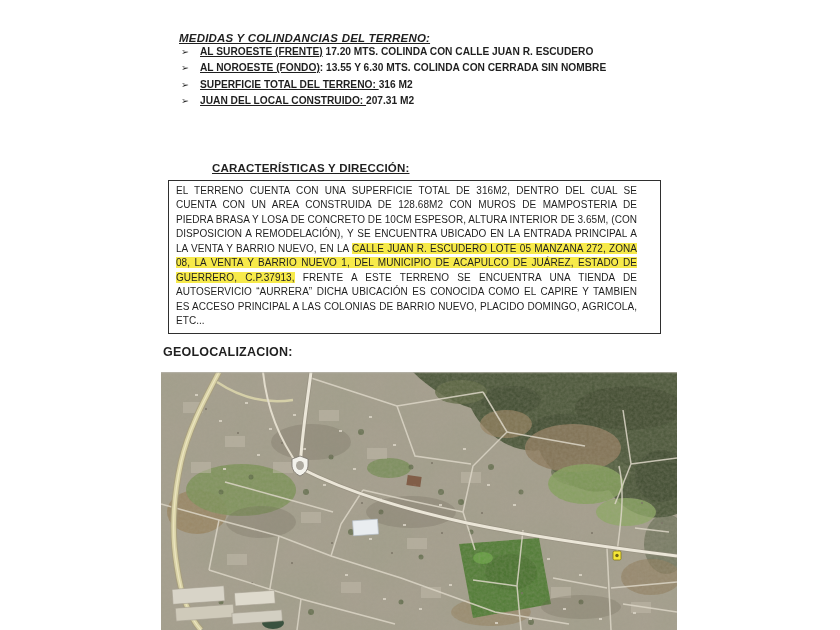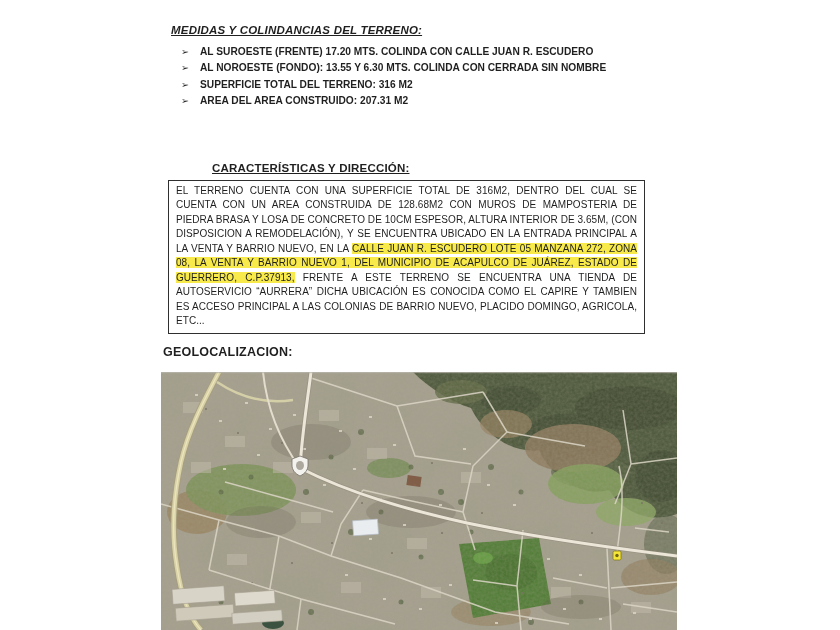"MEDIDAS Y COLINDANCIAS DEL TERRENO:" .title { margin: 8px -> 16px }
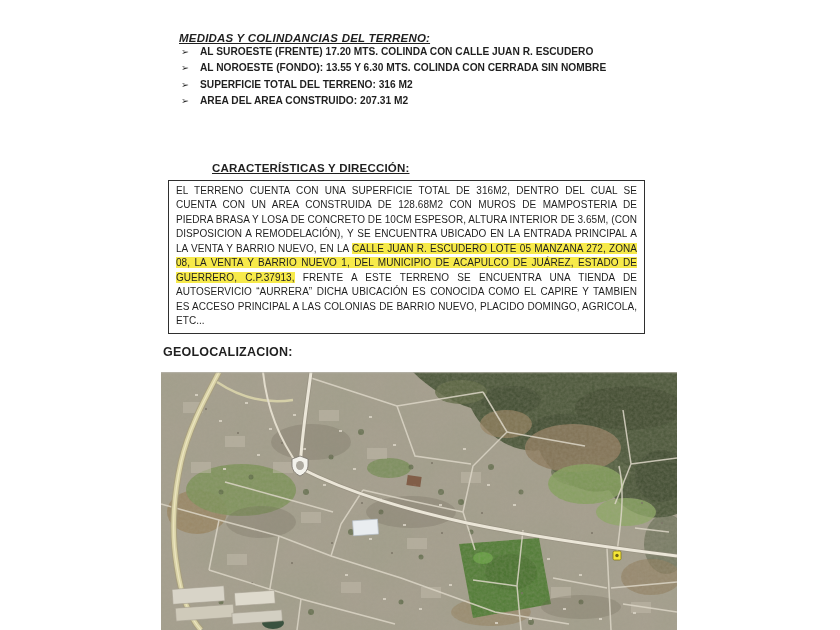"AL SUROESTE (FRENTE)" .lbl { text-decoration: none -> underline }
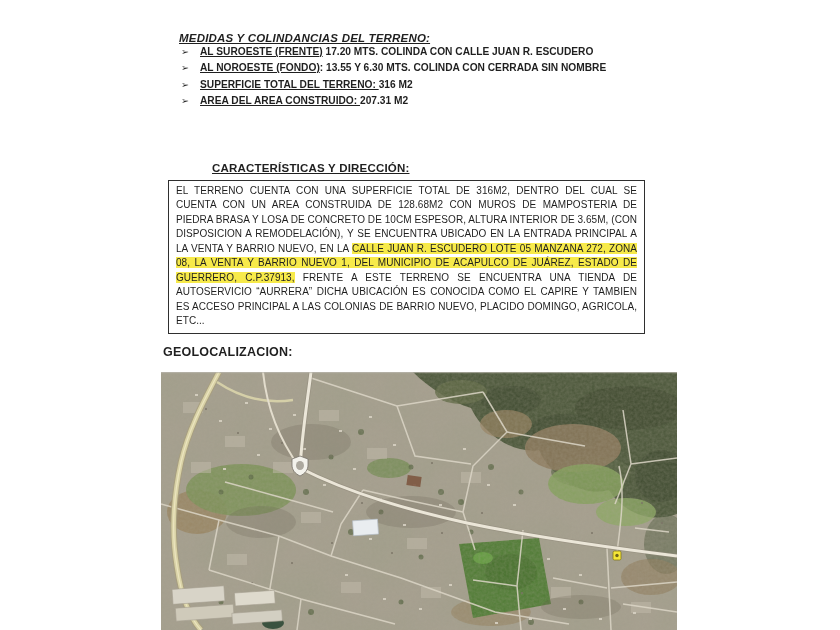"AREA DEL AREA CONSTRUIDO:" span.lbl { text: AREA DEL AREA -> JUAN DEL LOCAL }
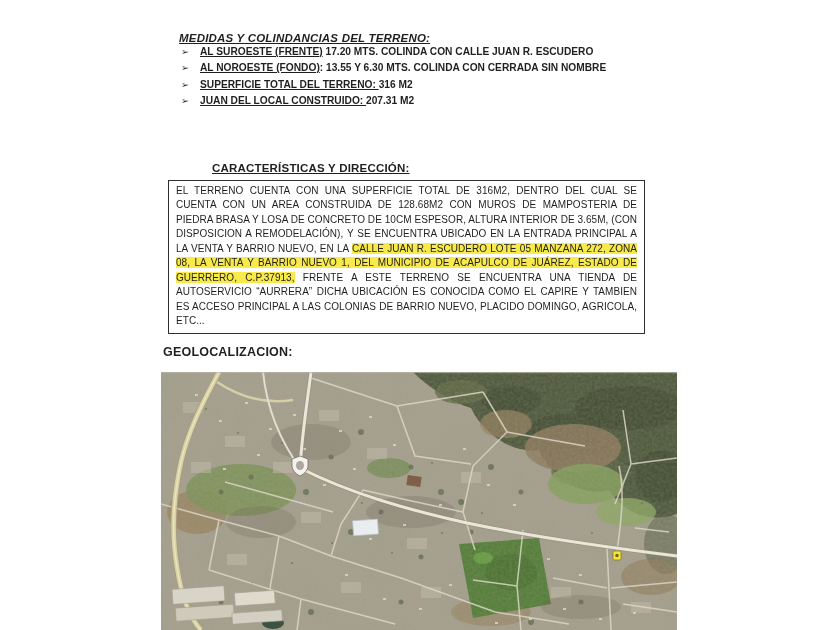"EL TERRENO CUENTA CON UNA" .box { padding: 3px 7px 4px 7px -> 3px 23px 4px 7px }
